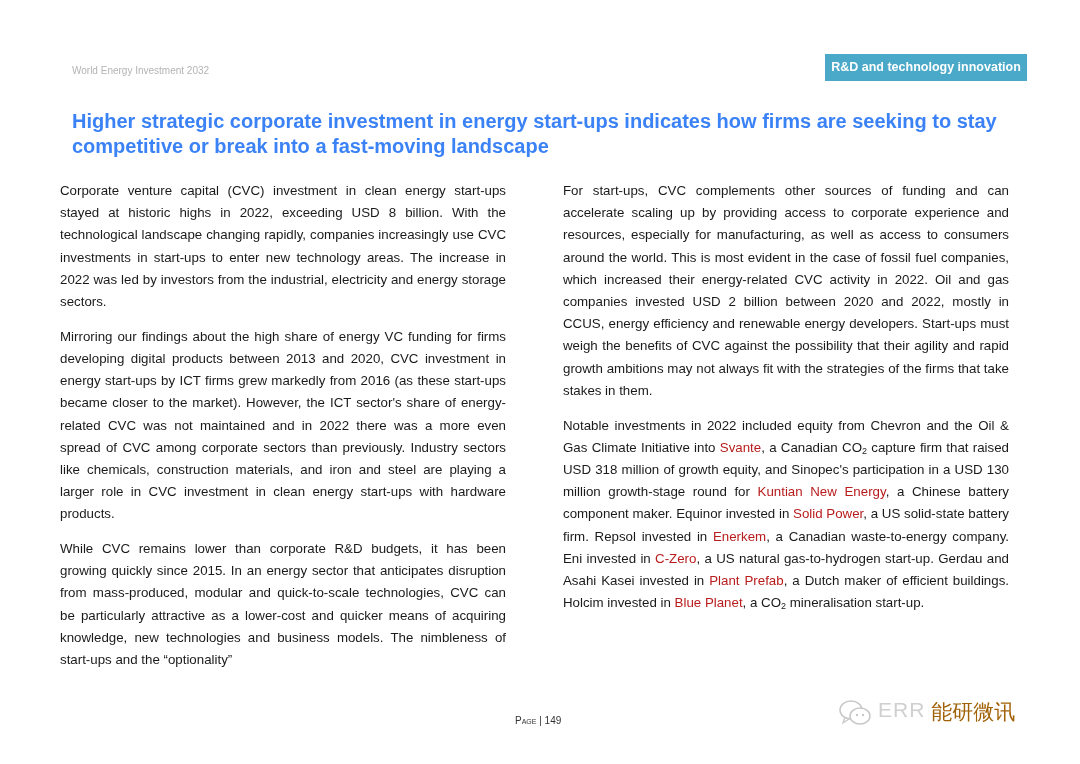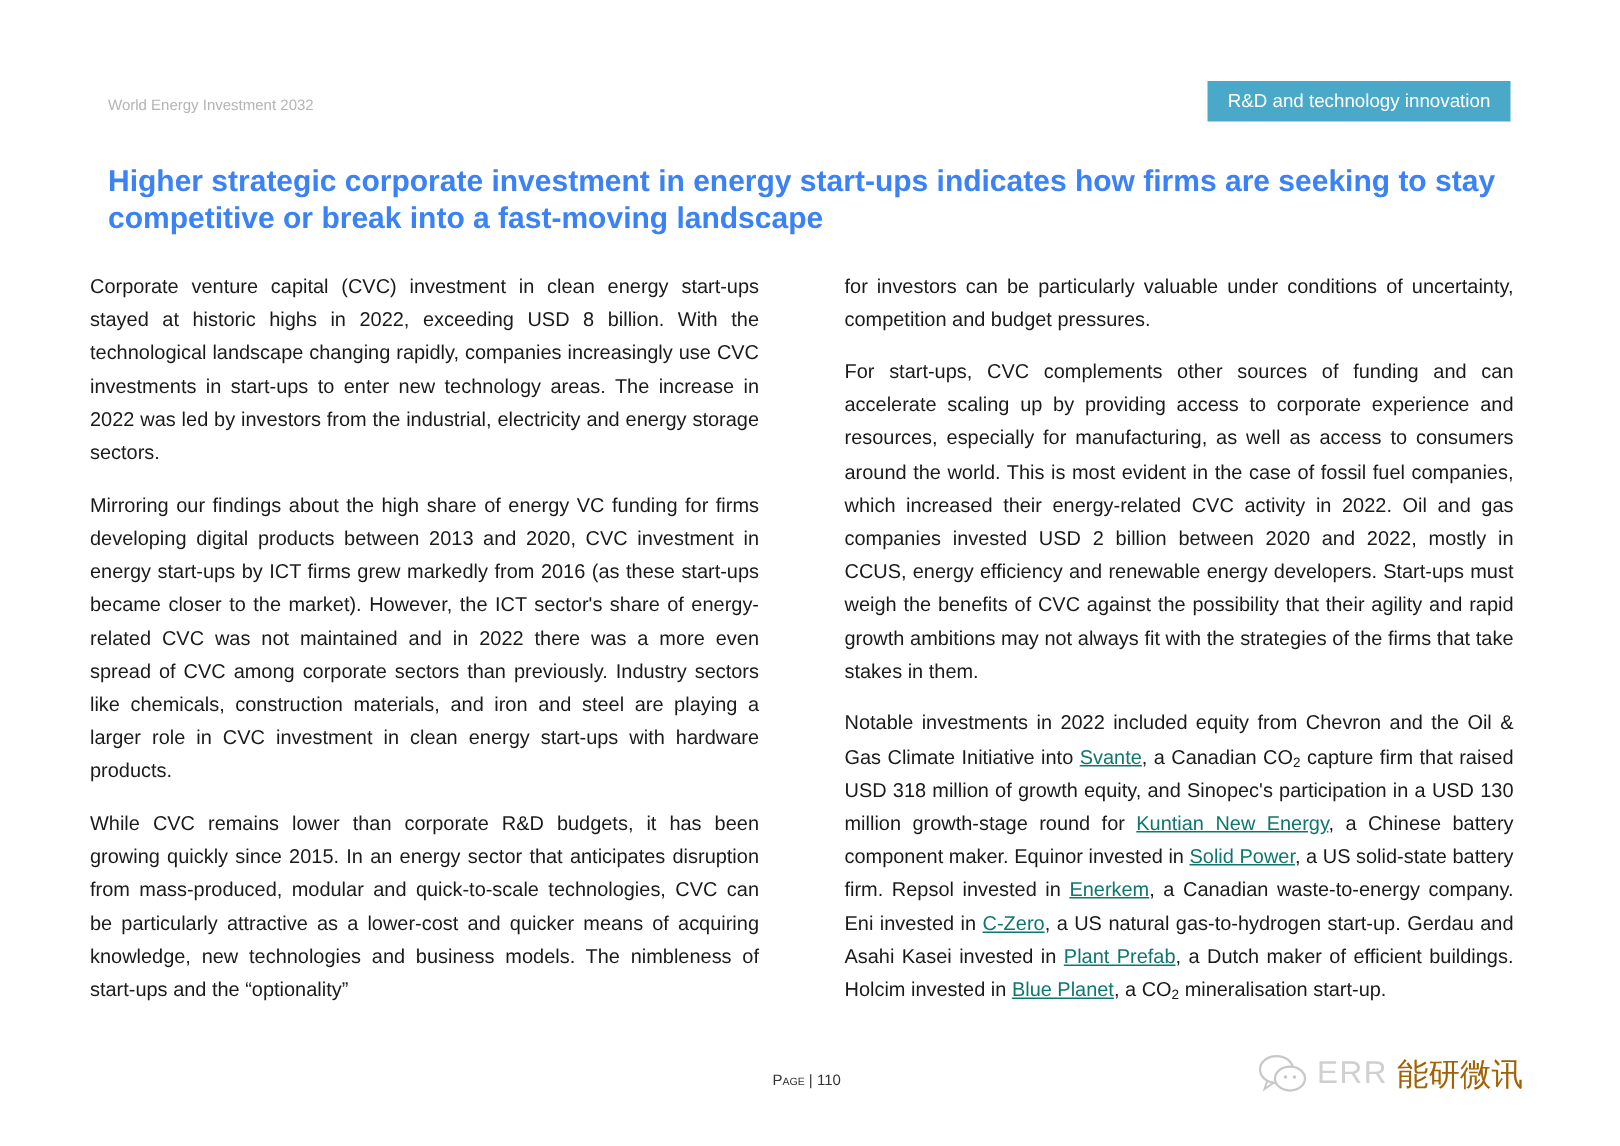"R&D and technology innovation" .section-tab { font-weight: none -> bold; left: 805px -> 825px }
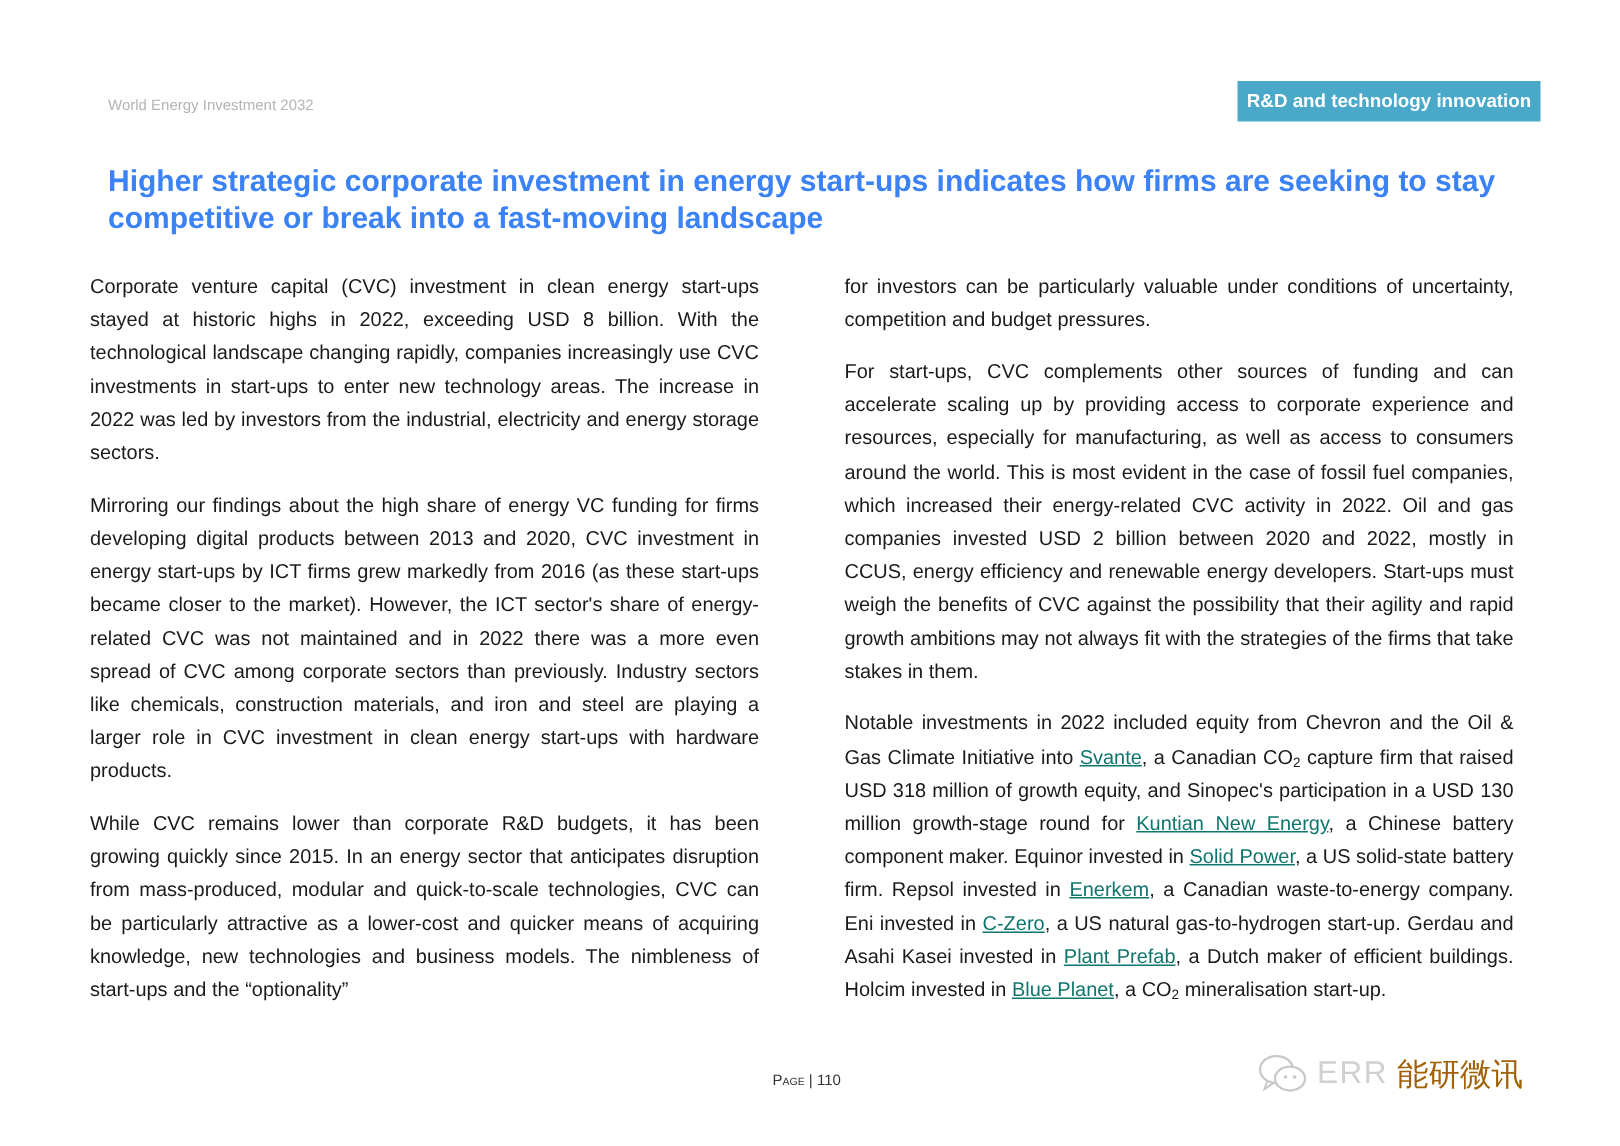"for investors can be particularly" p { html: <p>for investors can be particularly valuable under conditions of uncertainty, competition and budget pressures.</p> -> none }
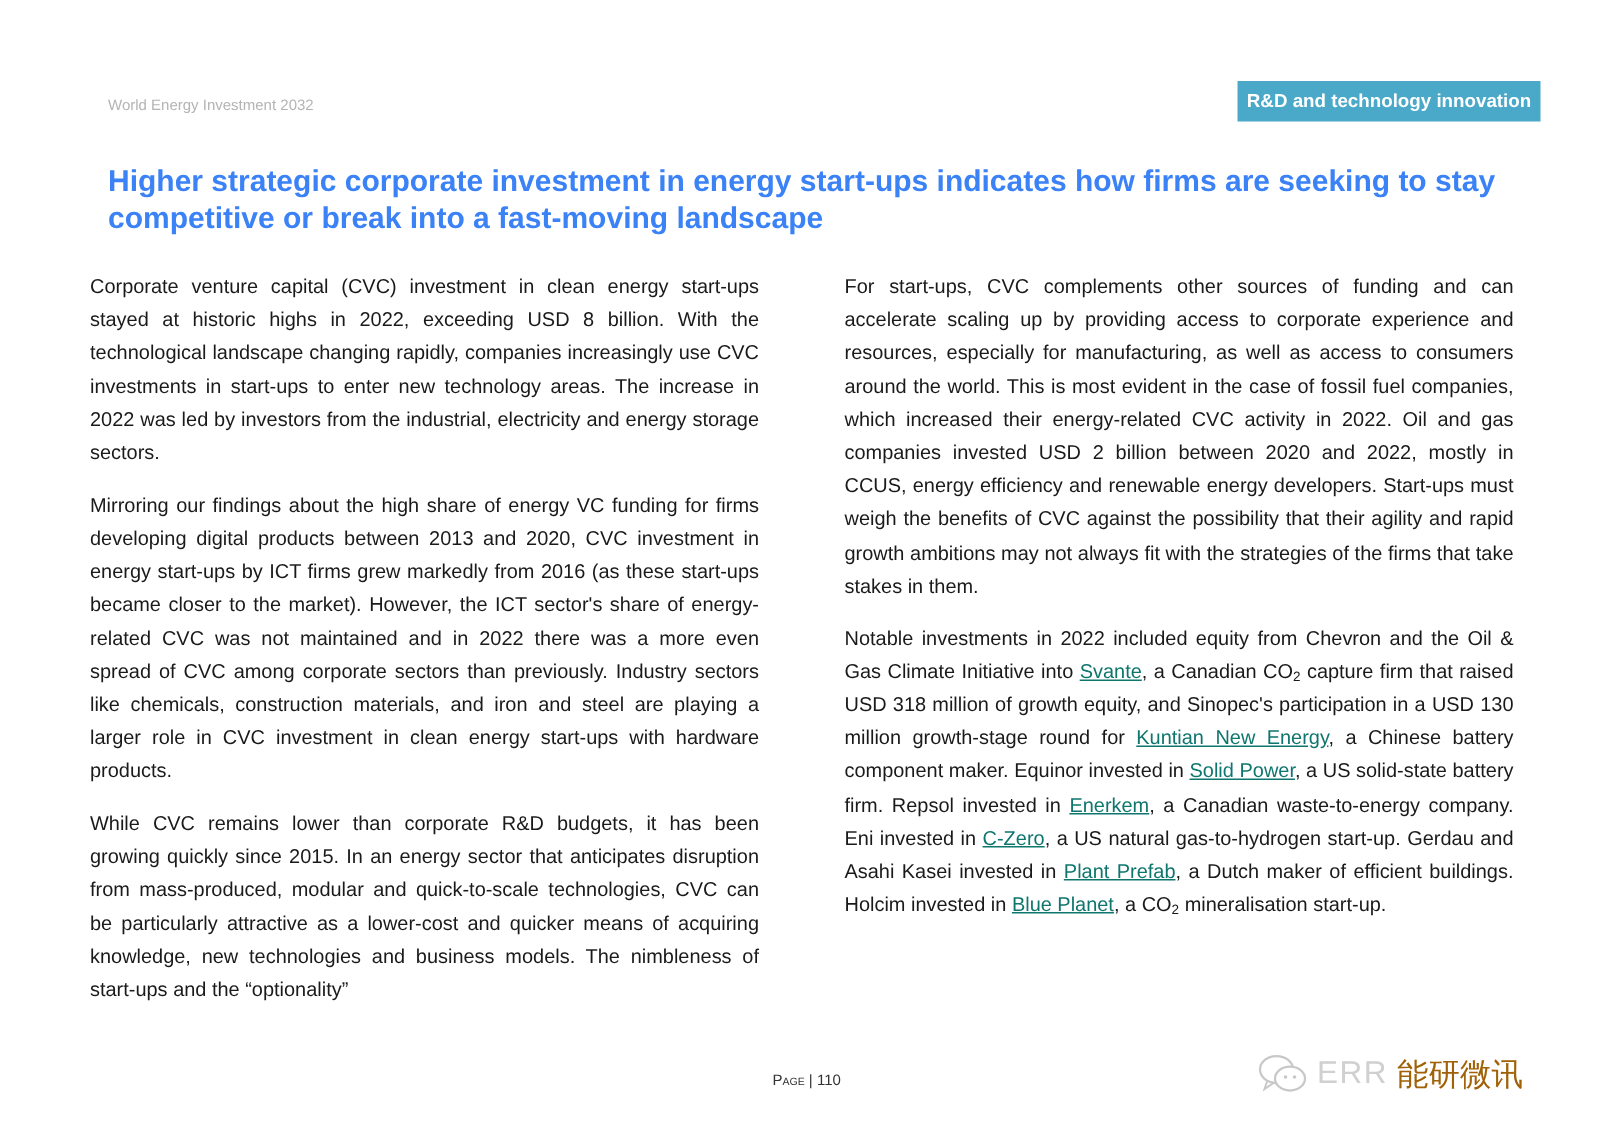"Svante" a.link { color: #0f766e -> #b91c1c; text-decoration: underline -> none }
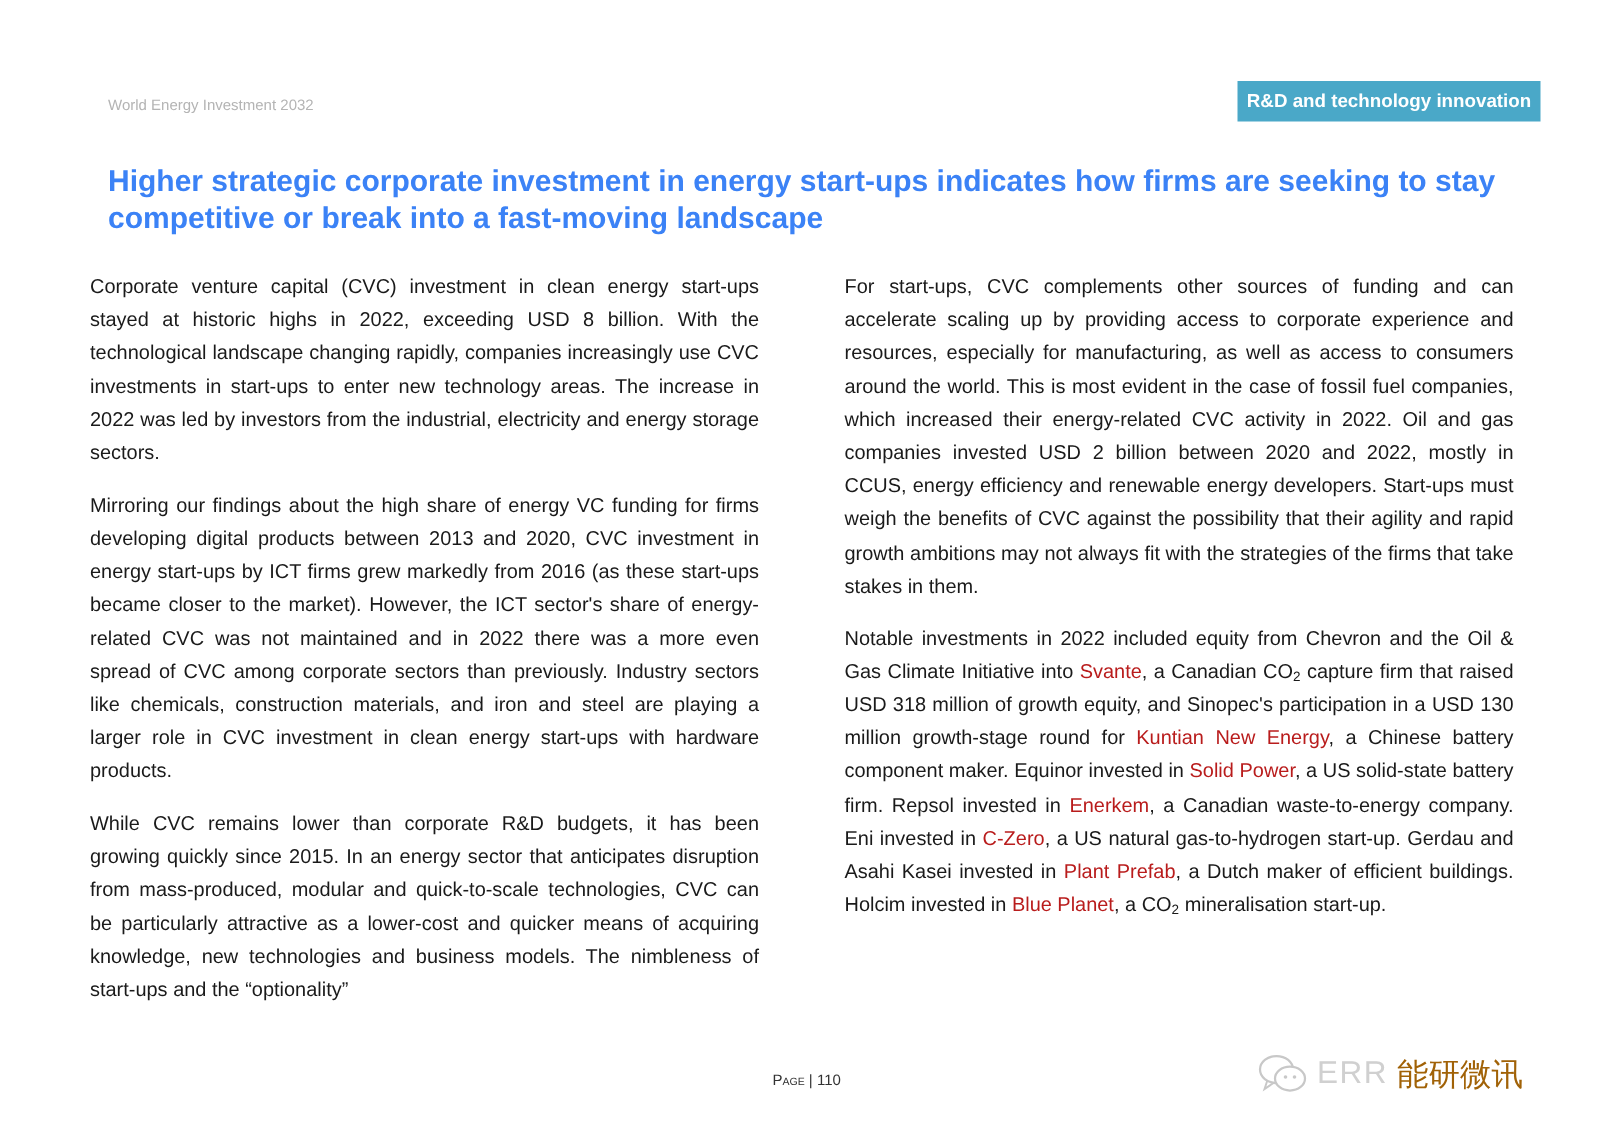"110" span { text: 110 -> 149 }
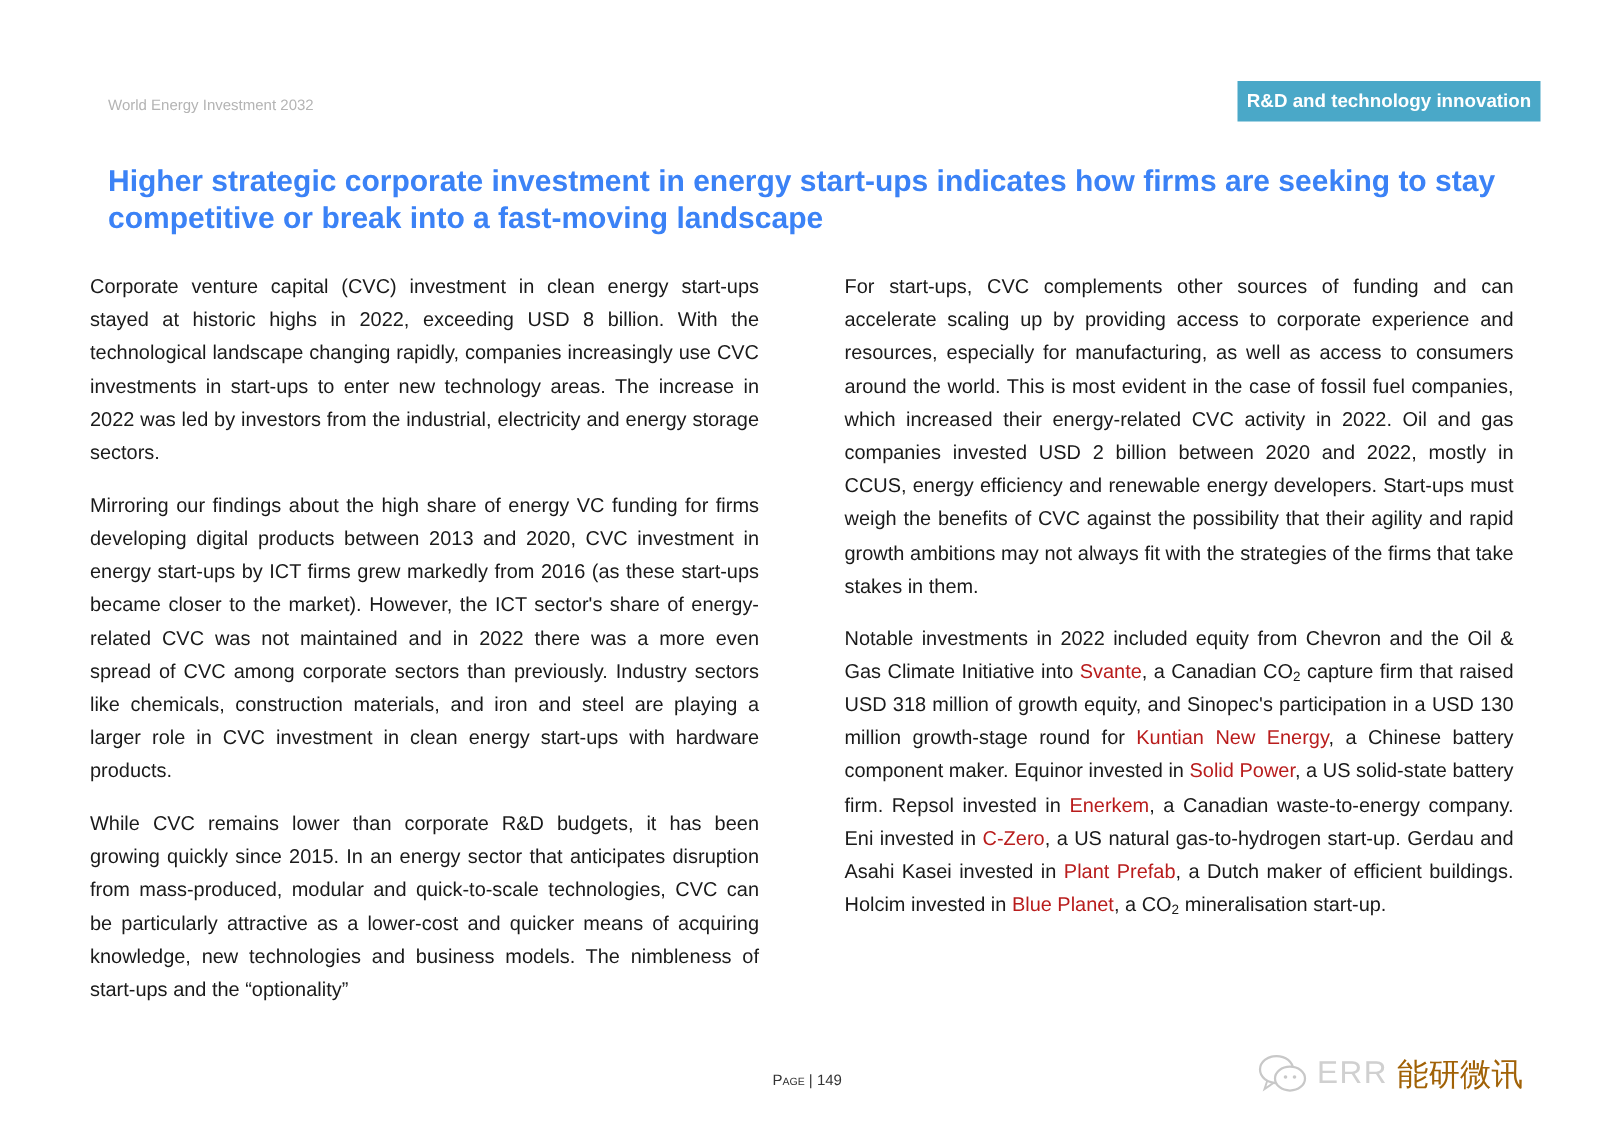"ERR" .watermark { align-items: center -> none }
